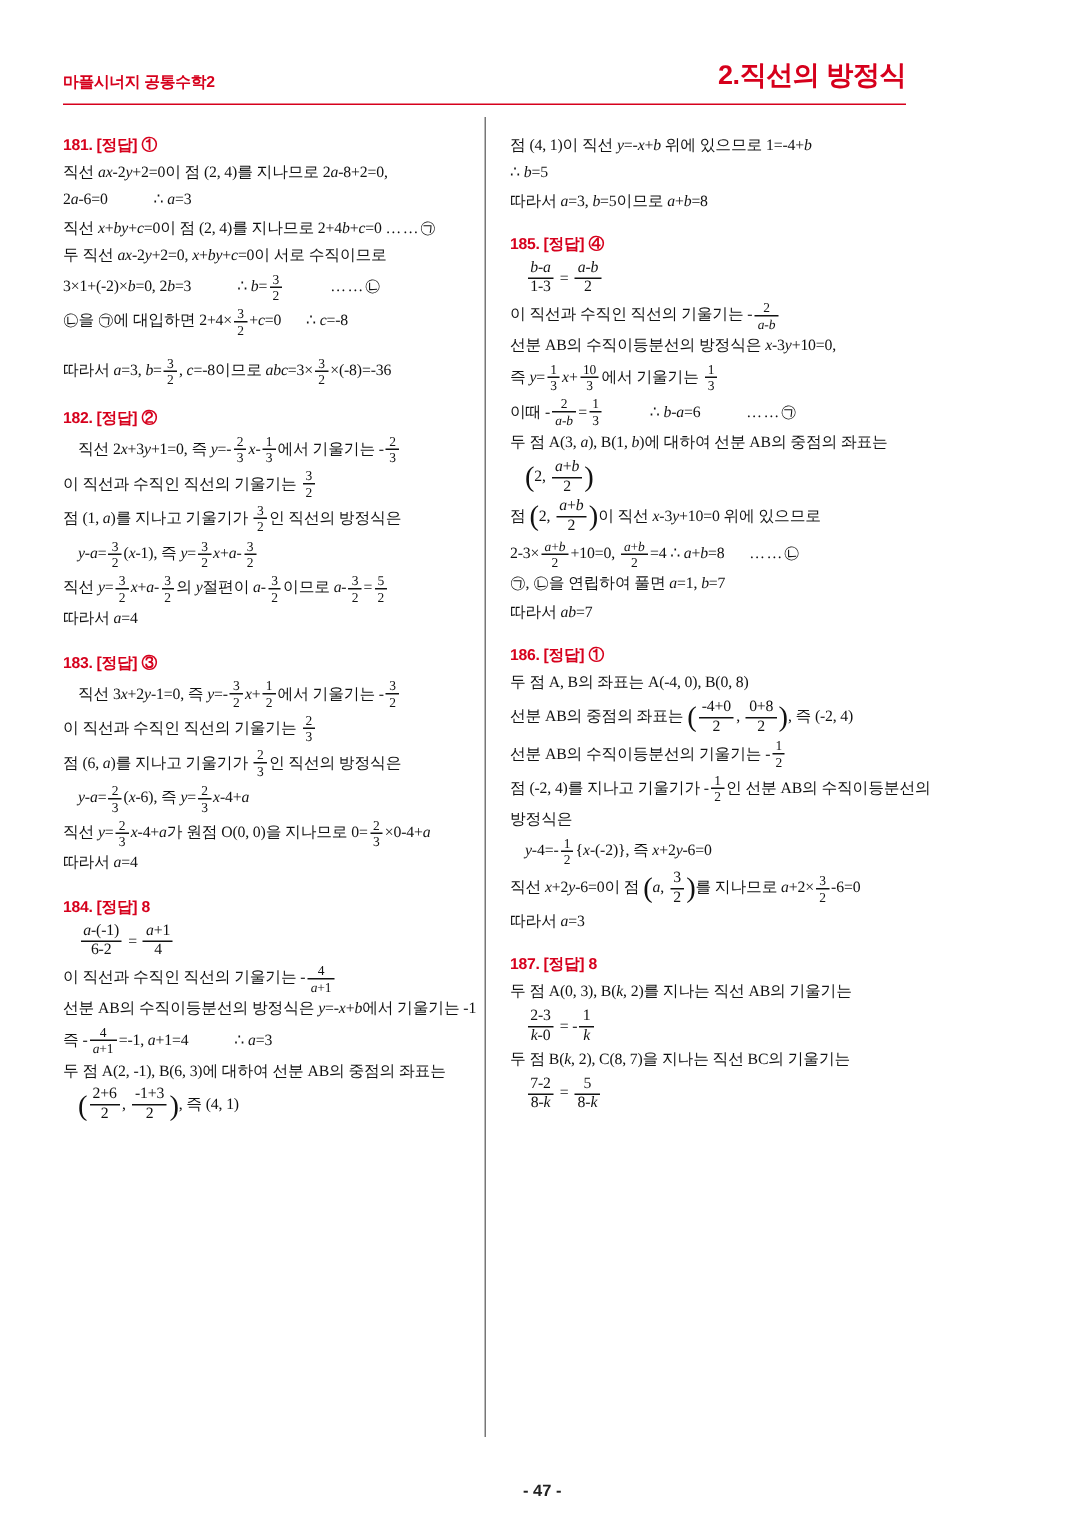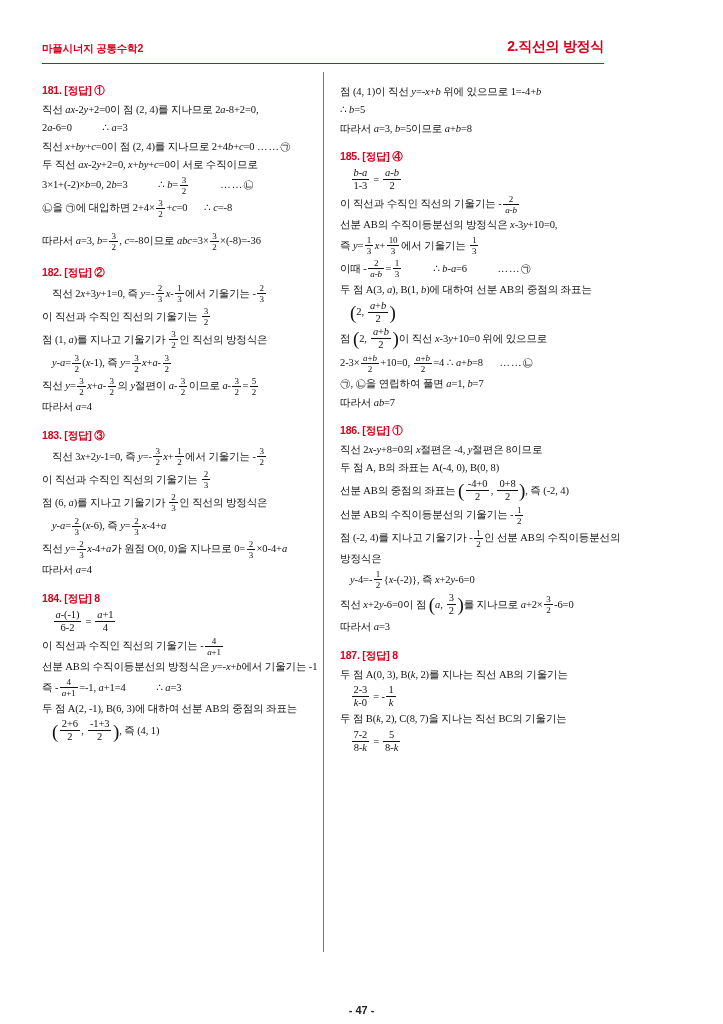"2.직선의 방정식" .header-right { font-size: 14px -> 18px }
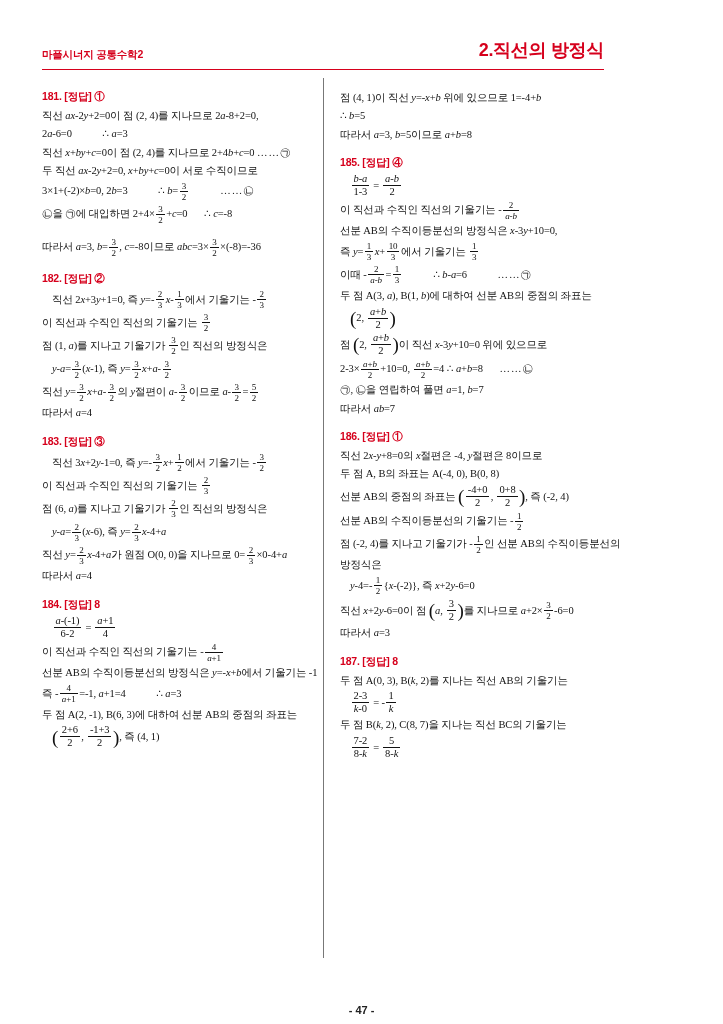"직선 2x-y+8=0의 x절편은 -4, y절편은" div.line { html: <div>직선 2<span>x</span>-<span>y</span>+8=0의 <span>x</span>절편은 -4, <span>y</span>절편은 8이므로</div> -> none }
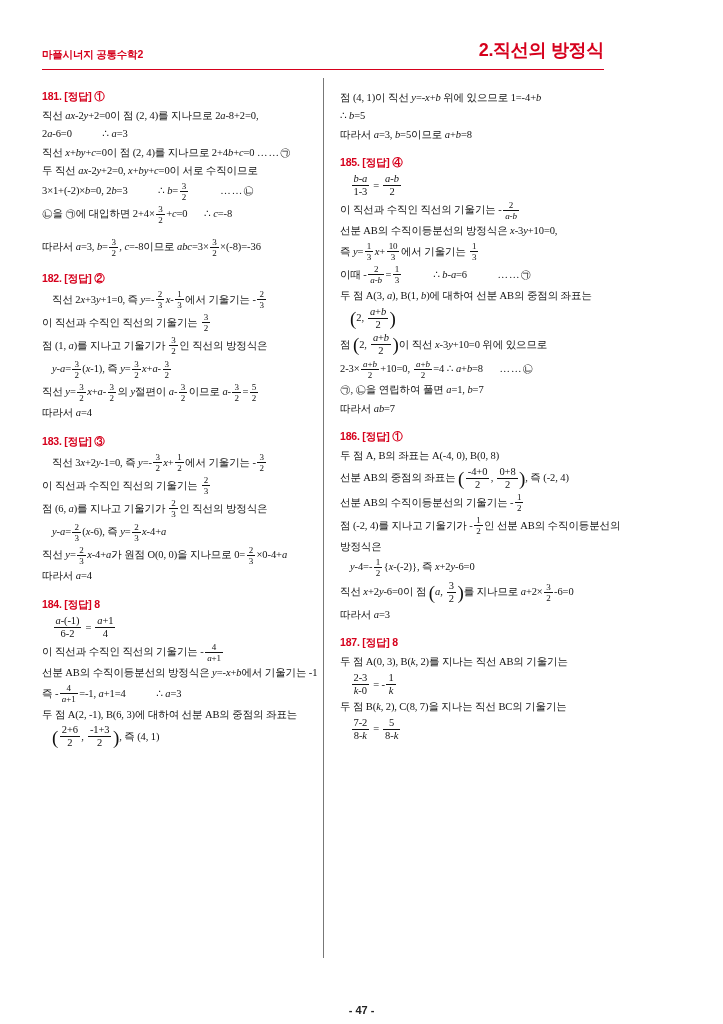"- 47 -" .footer { bottom: 8px -> 24px }
